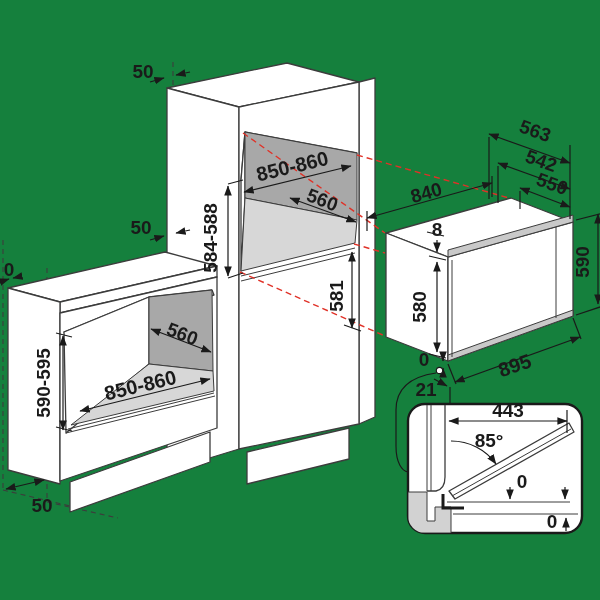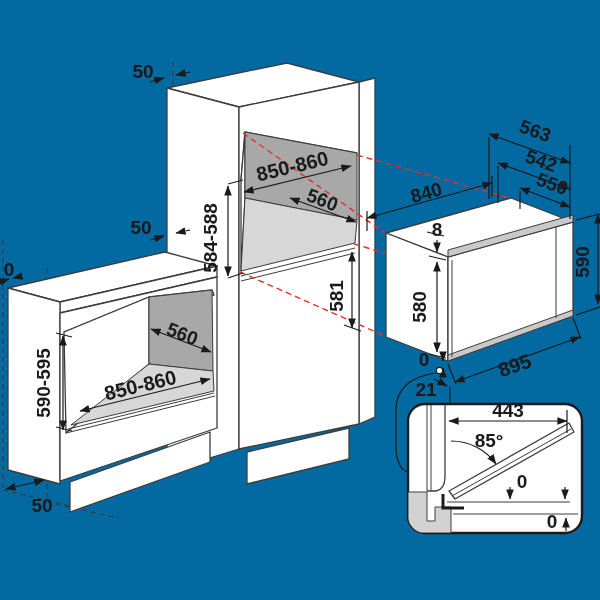"50" .stage { background: #0369a1 -> #15803d }
